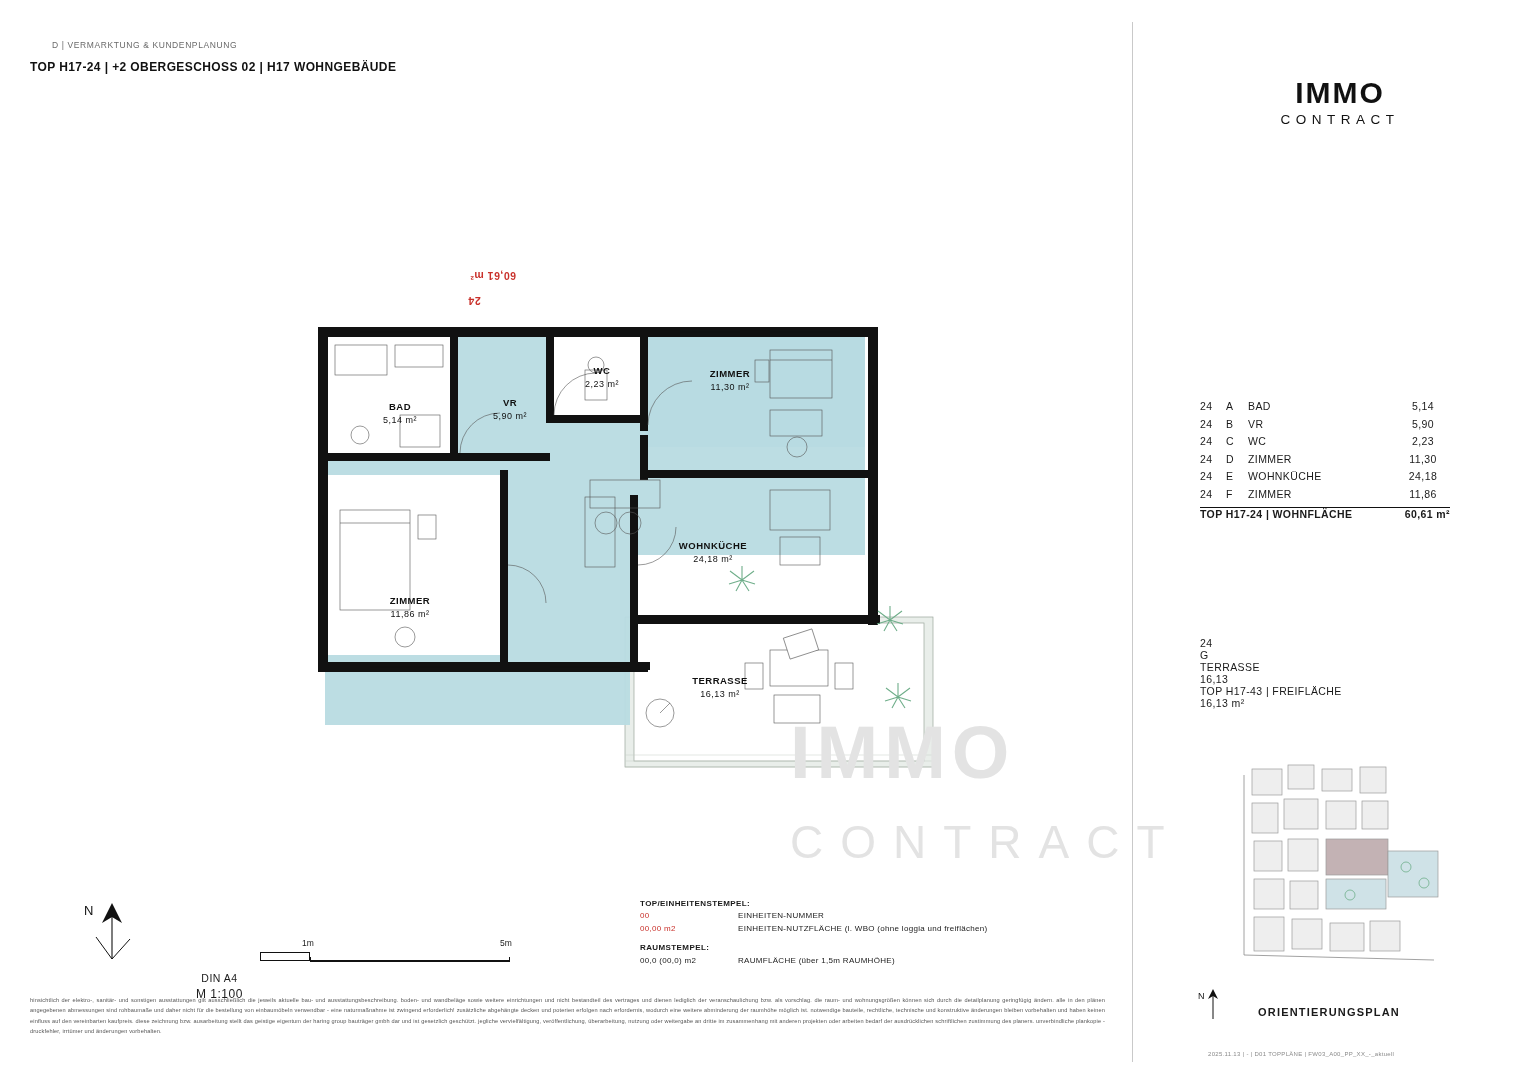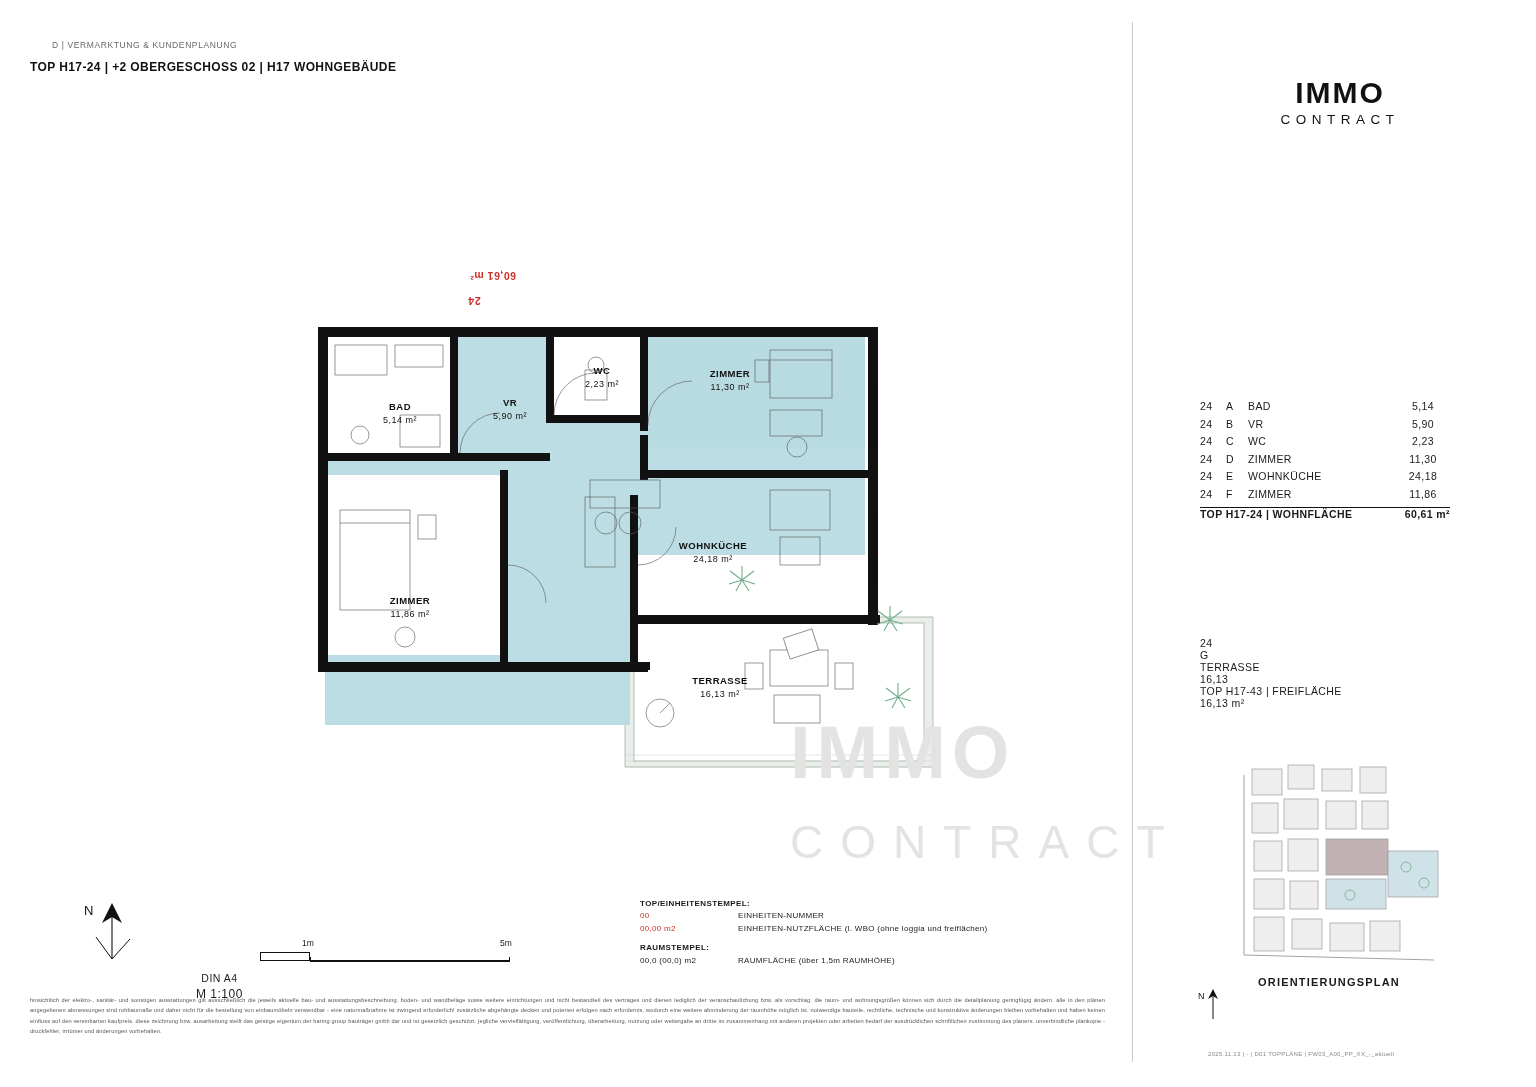"ORIENTIERUNGSPLAN" .orient-label { top: 976px -> 1006px }
